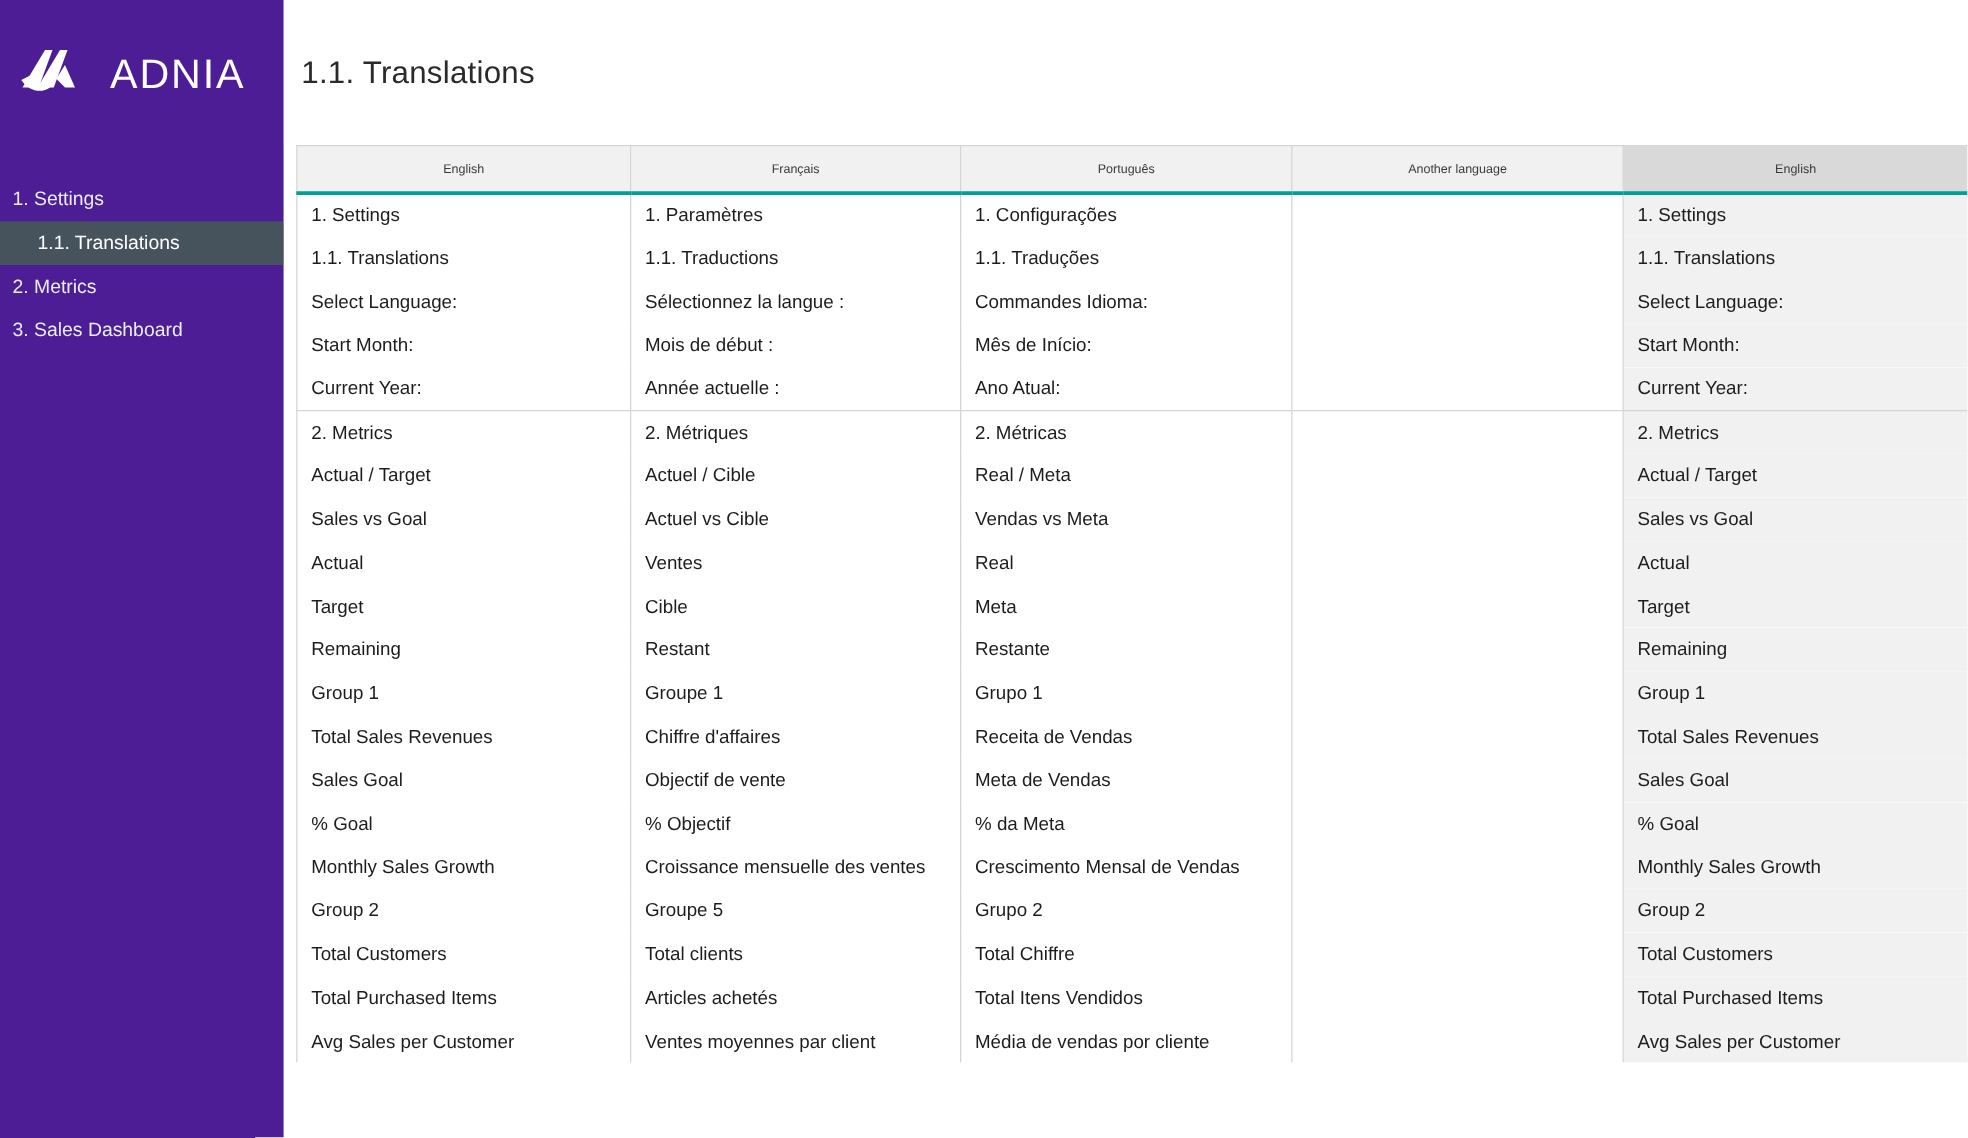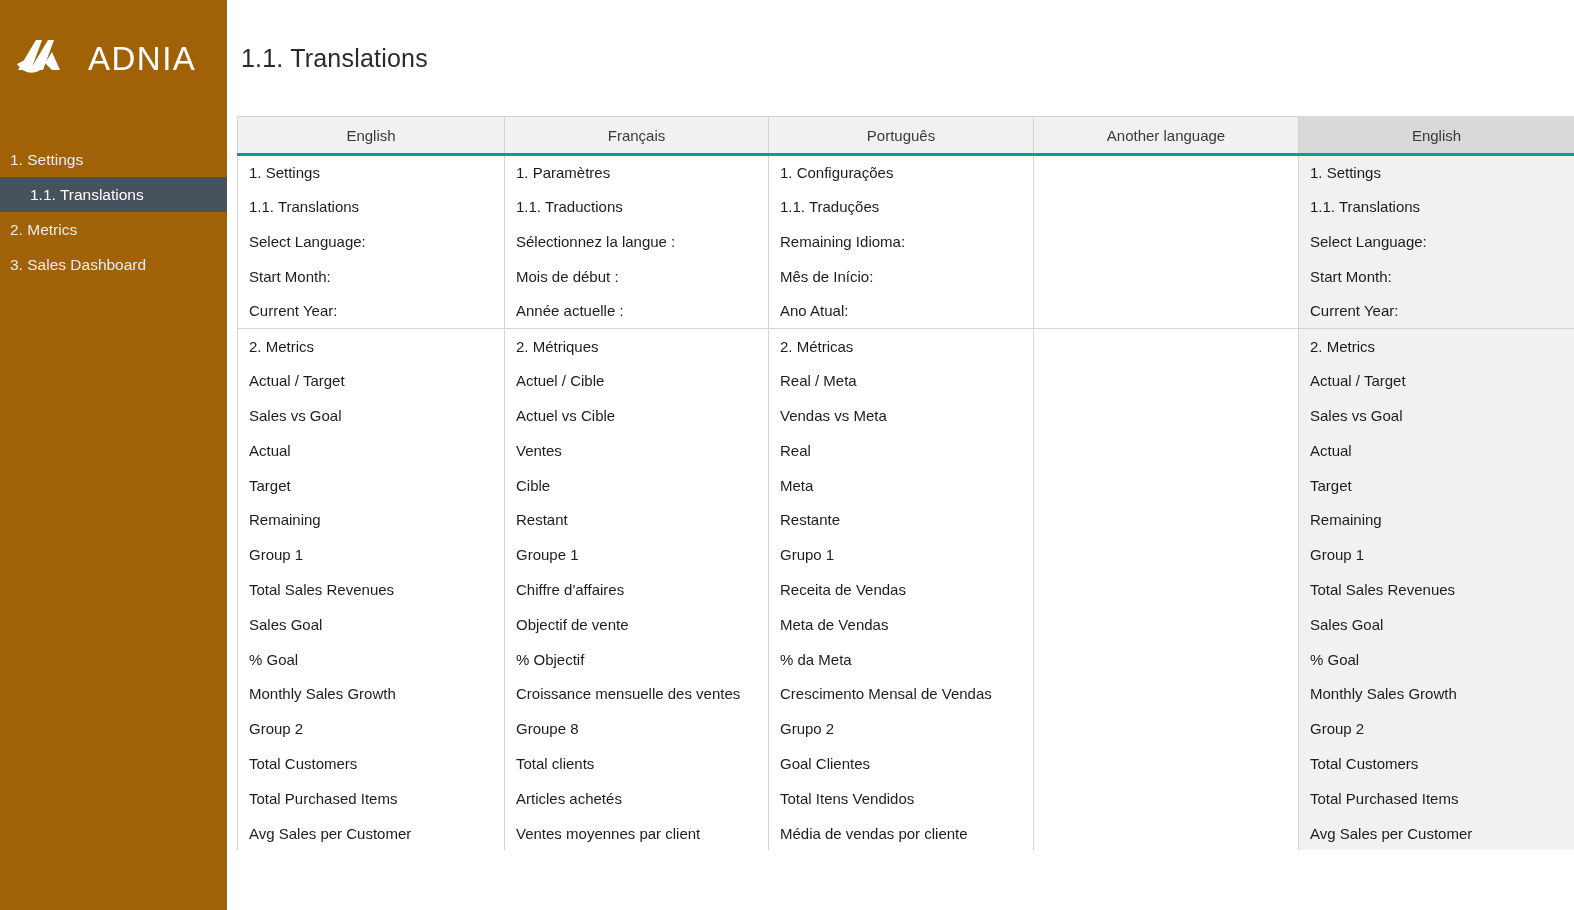"ADNIA" .sidebar { background: #a16207 -> #4c1d95 }
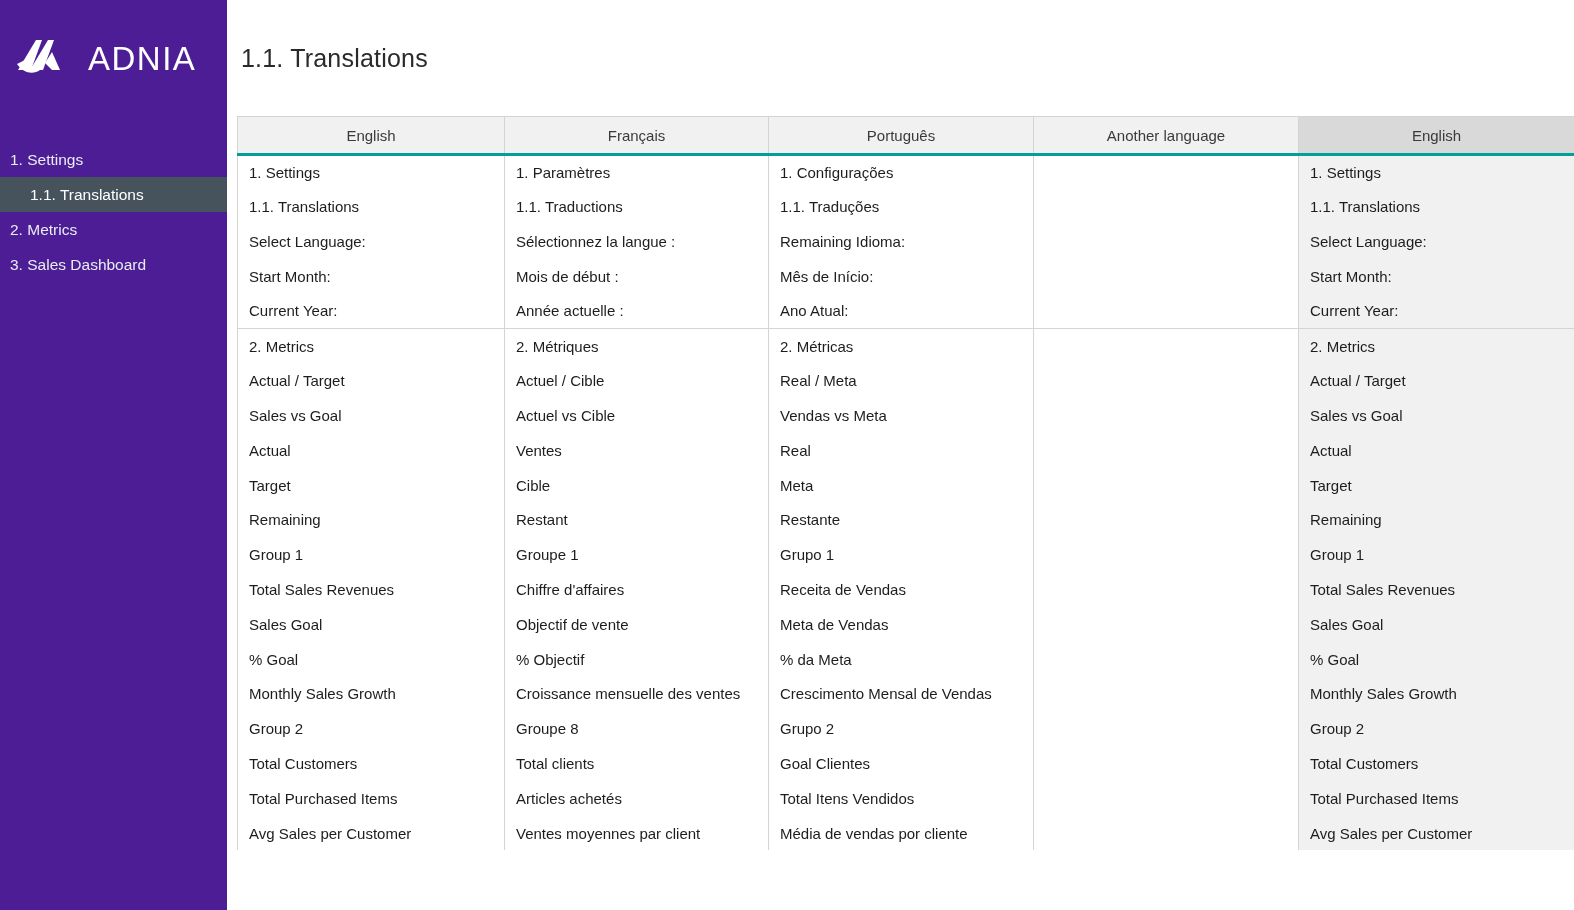"English" thead th { font-size: 15px -> 10px }
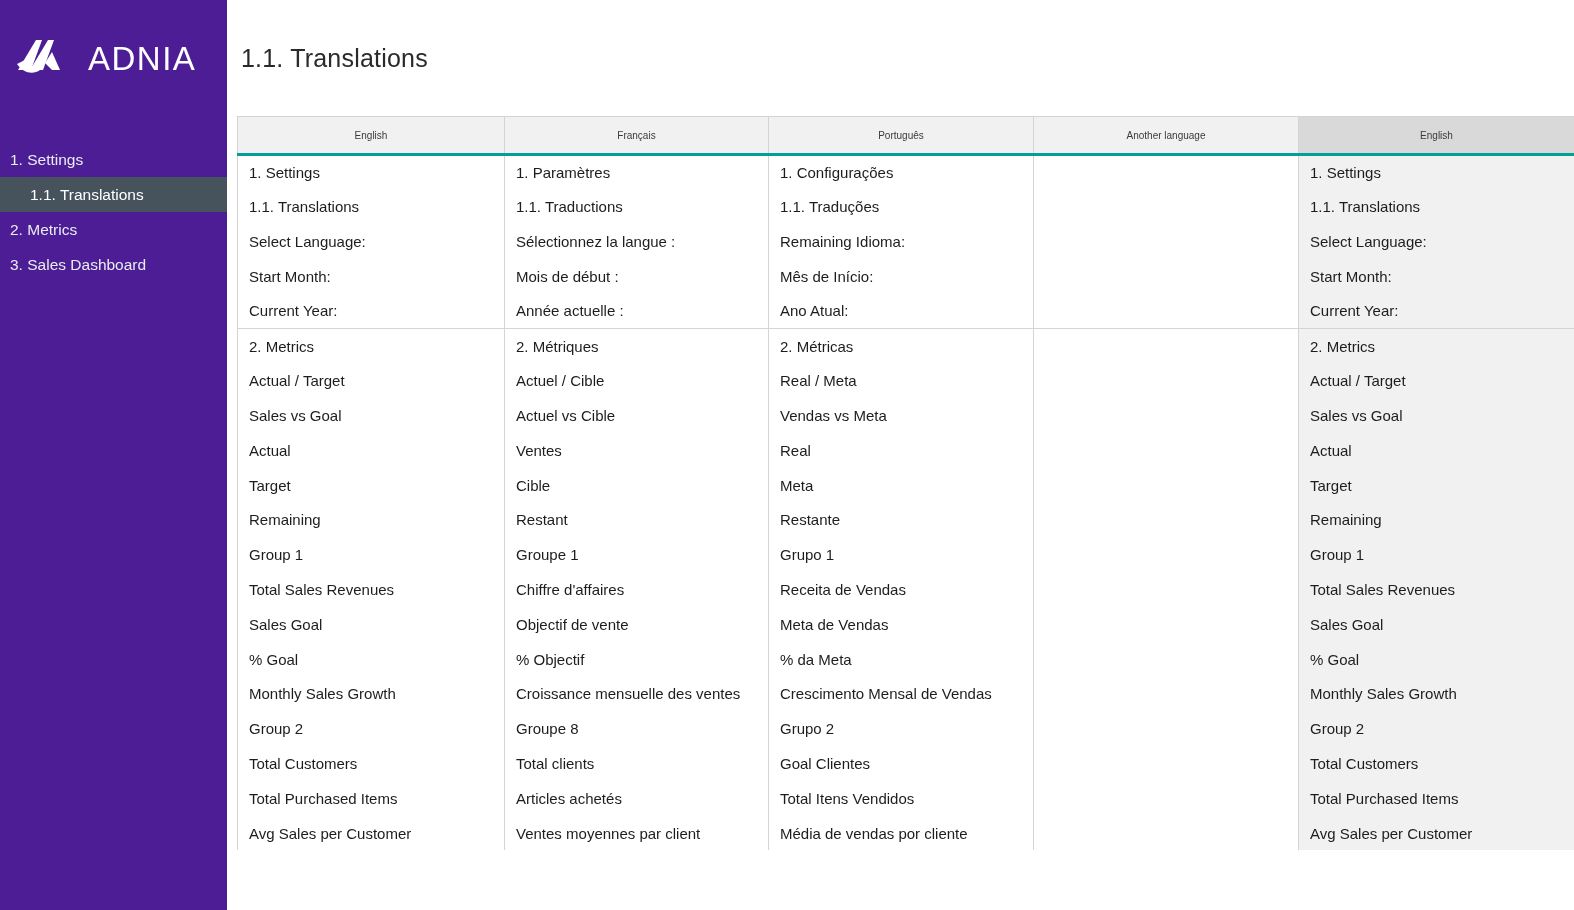"Remaining Idioma:" td { text: Remaining -> Commandes }
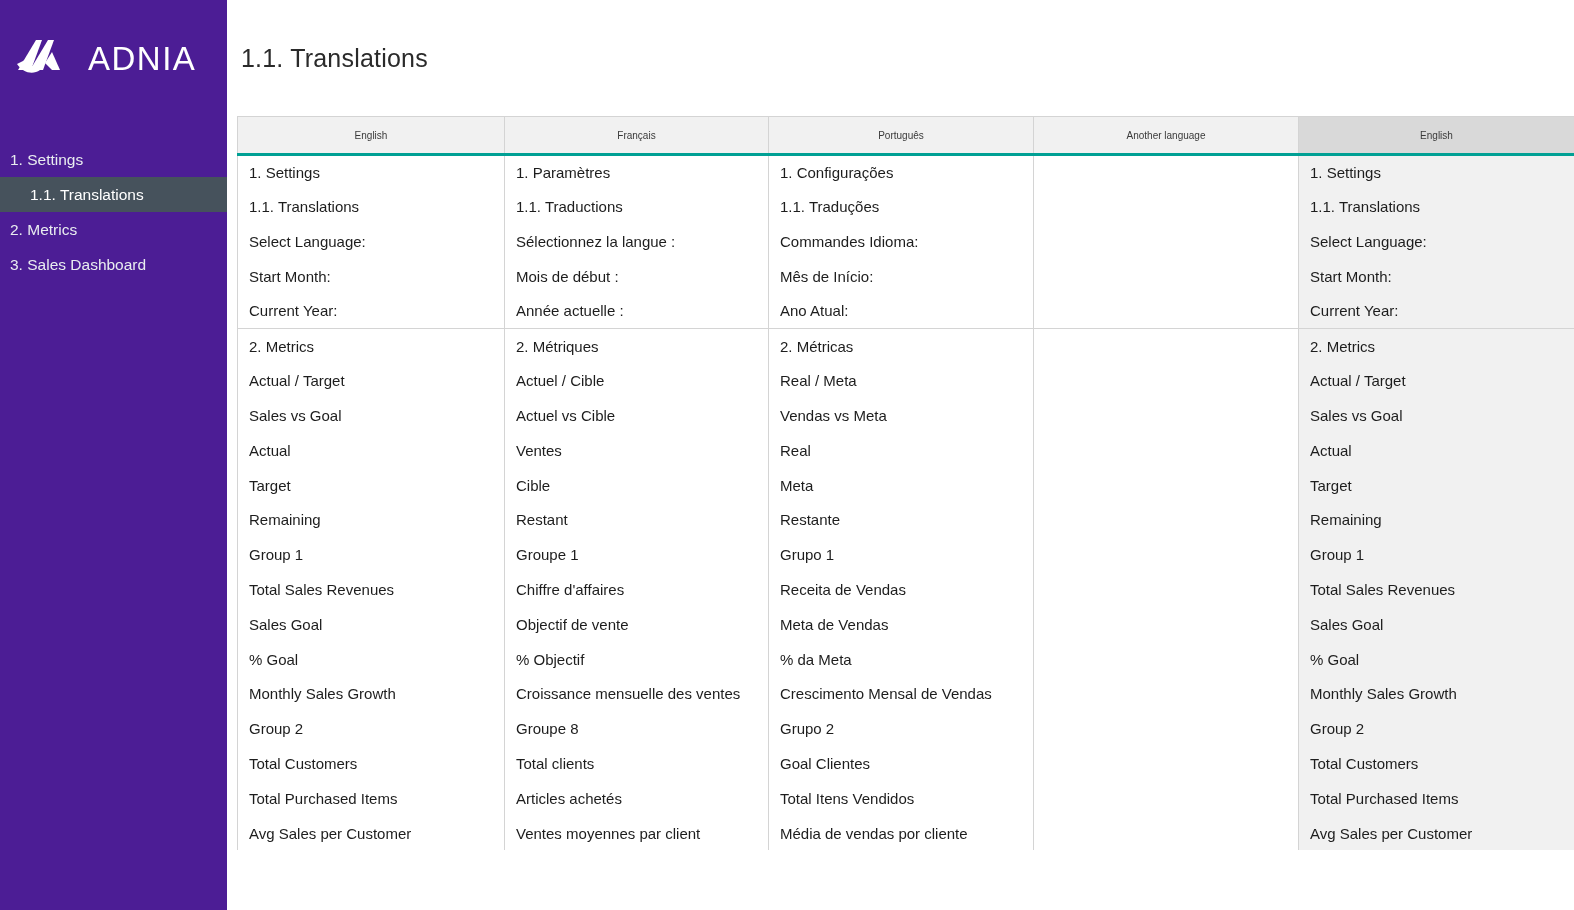"Groupe 8" td { text: 8 -> 5 }
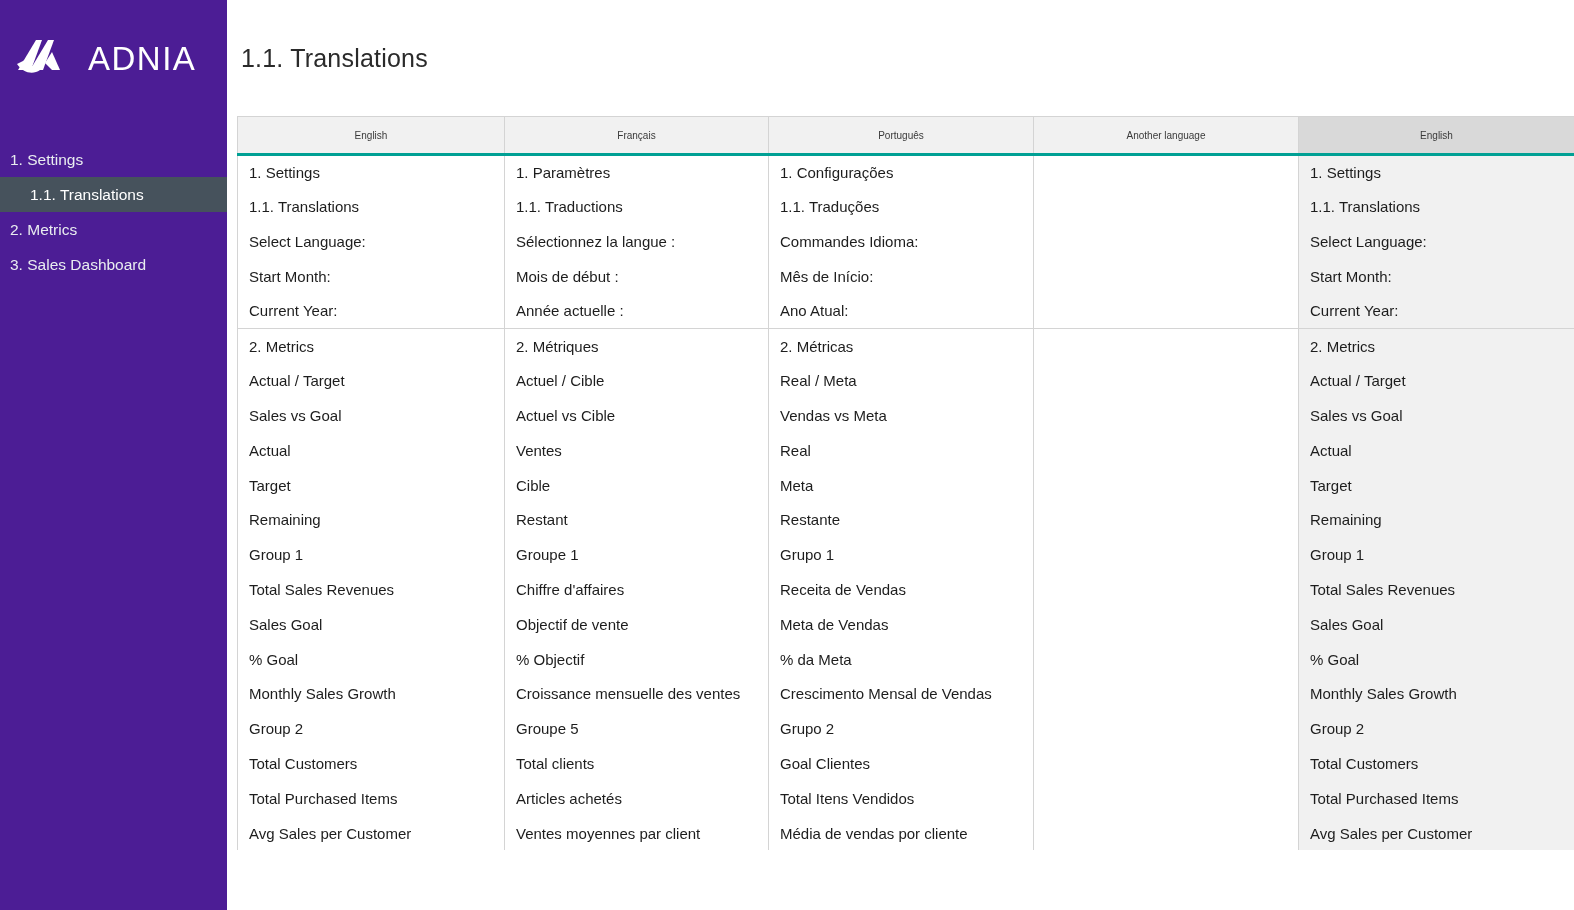"Goal Clientes" td { text: Goal Clientes -> Total Chiffre }
